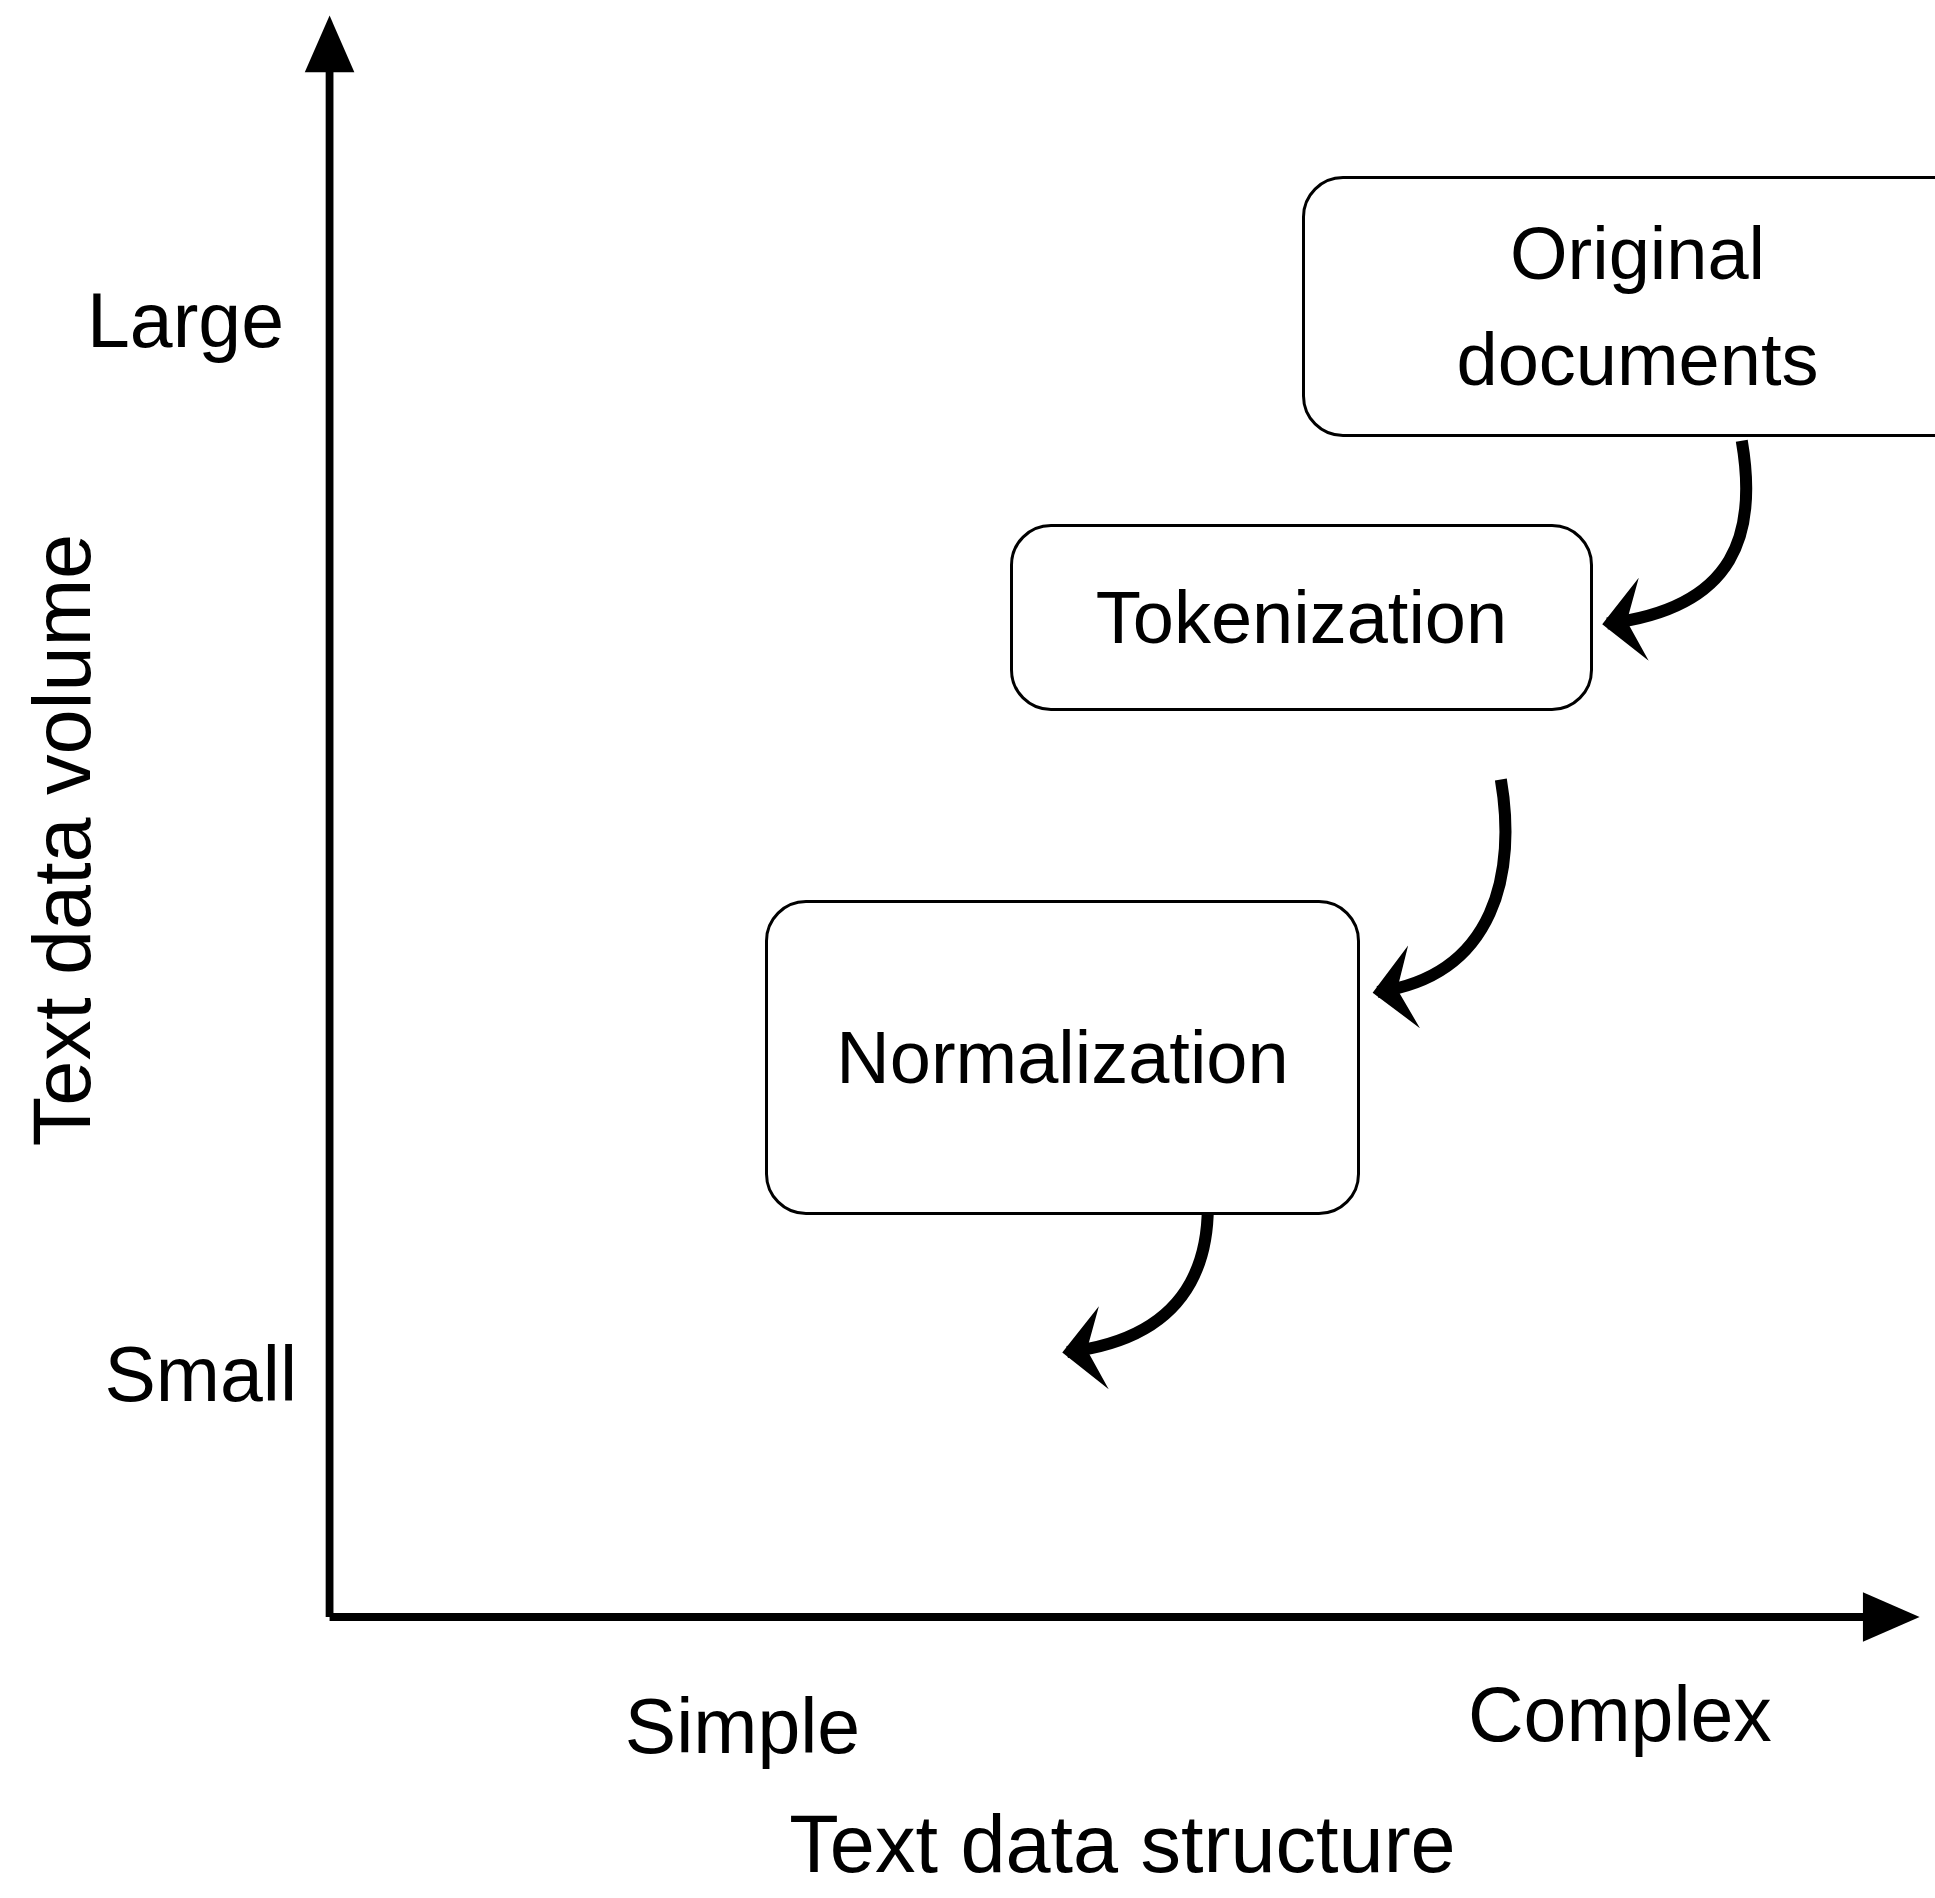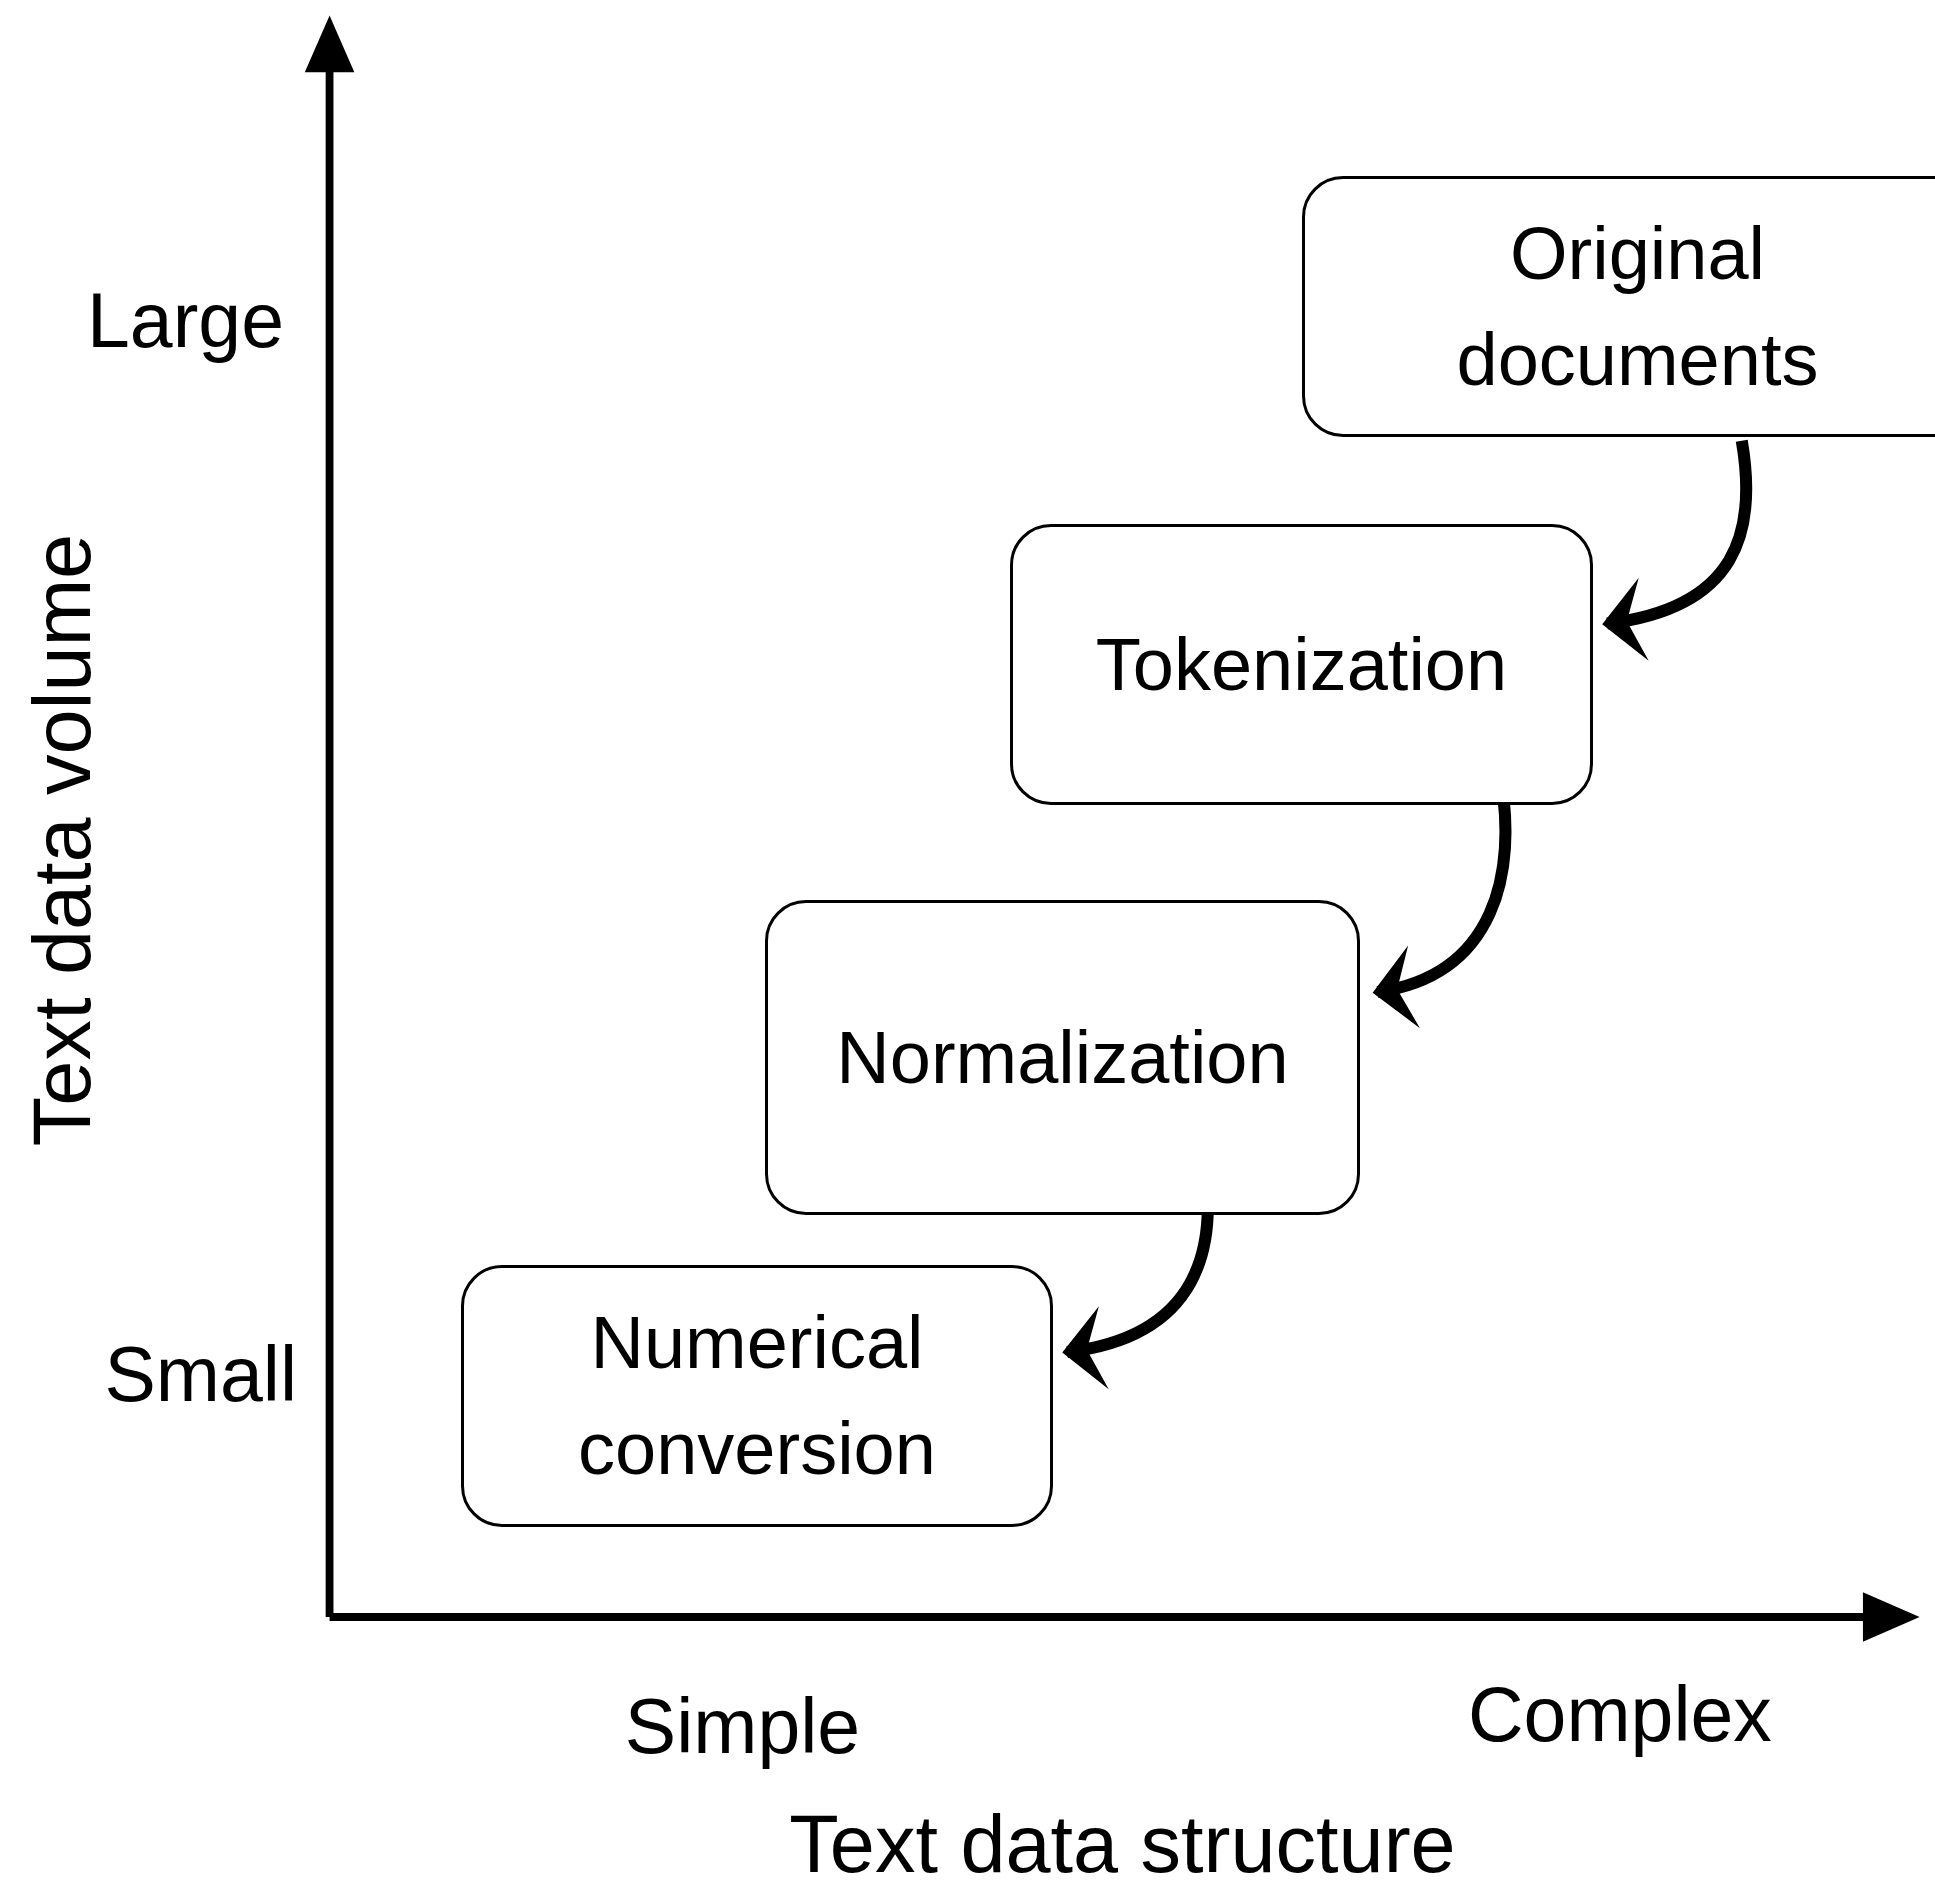"Tokenization" #node-tokenize { height: 281px -> 187px }
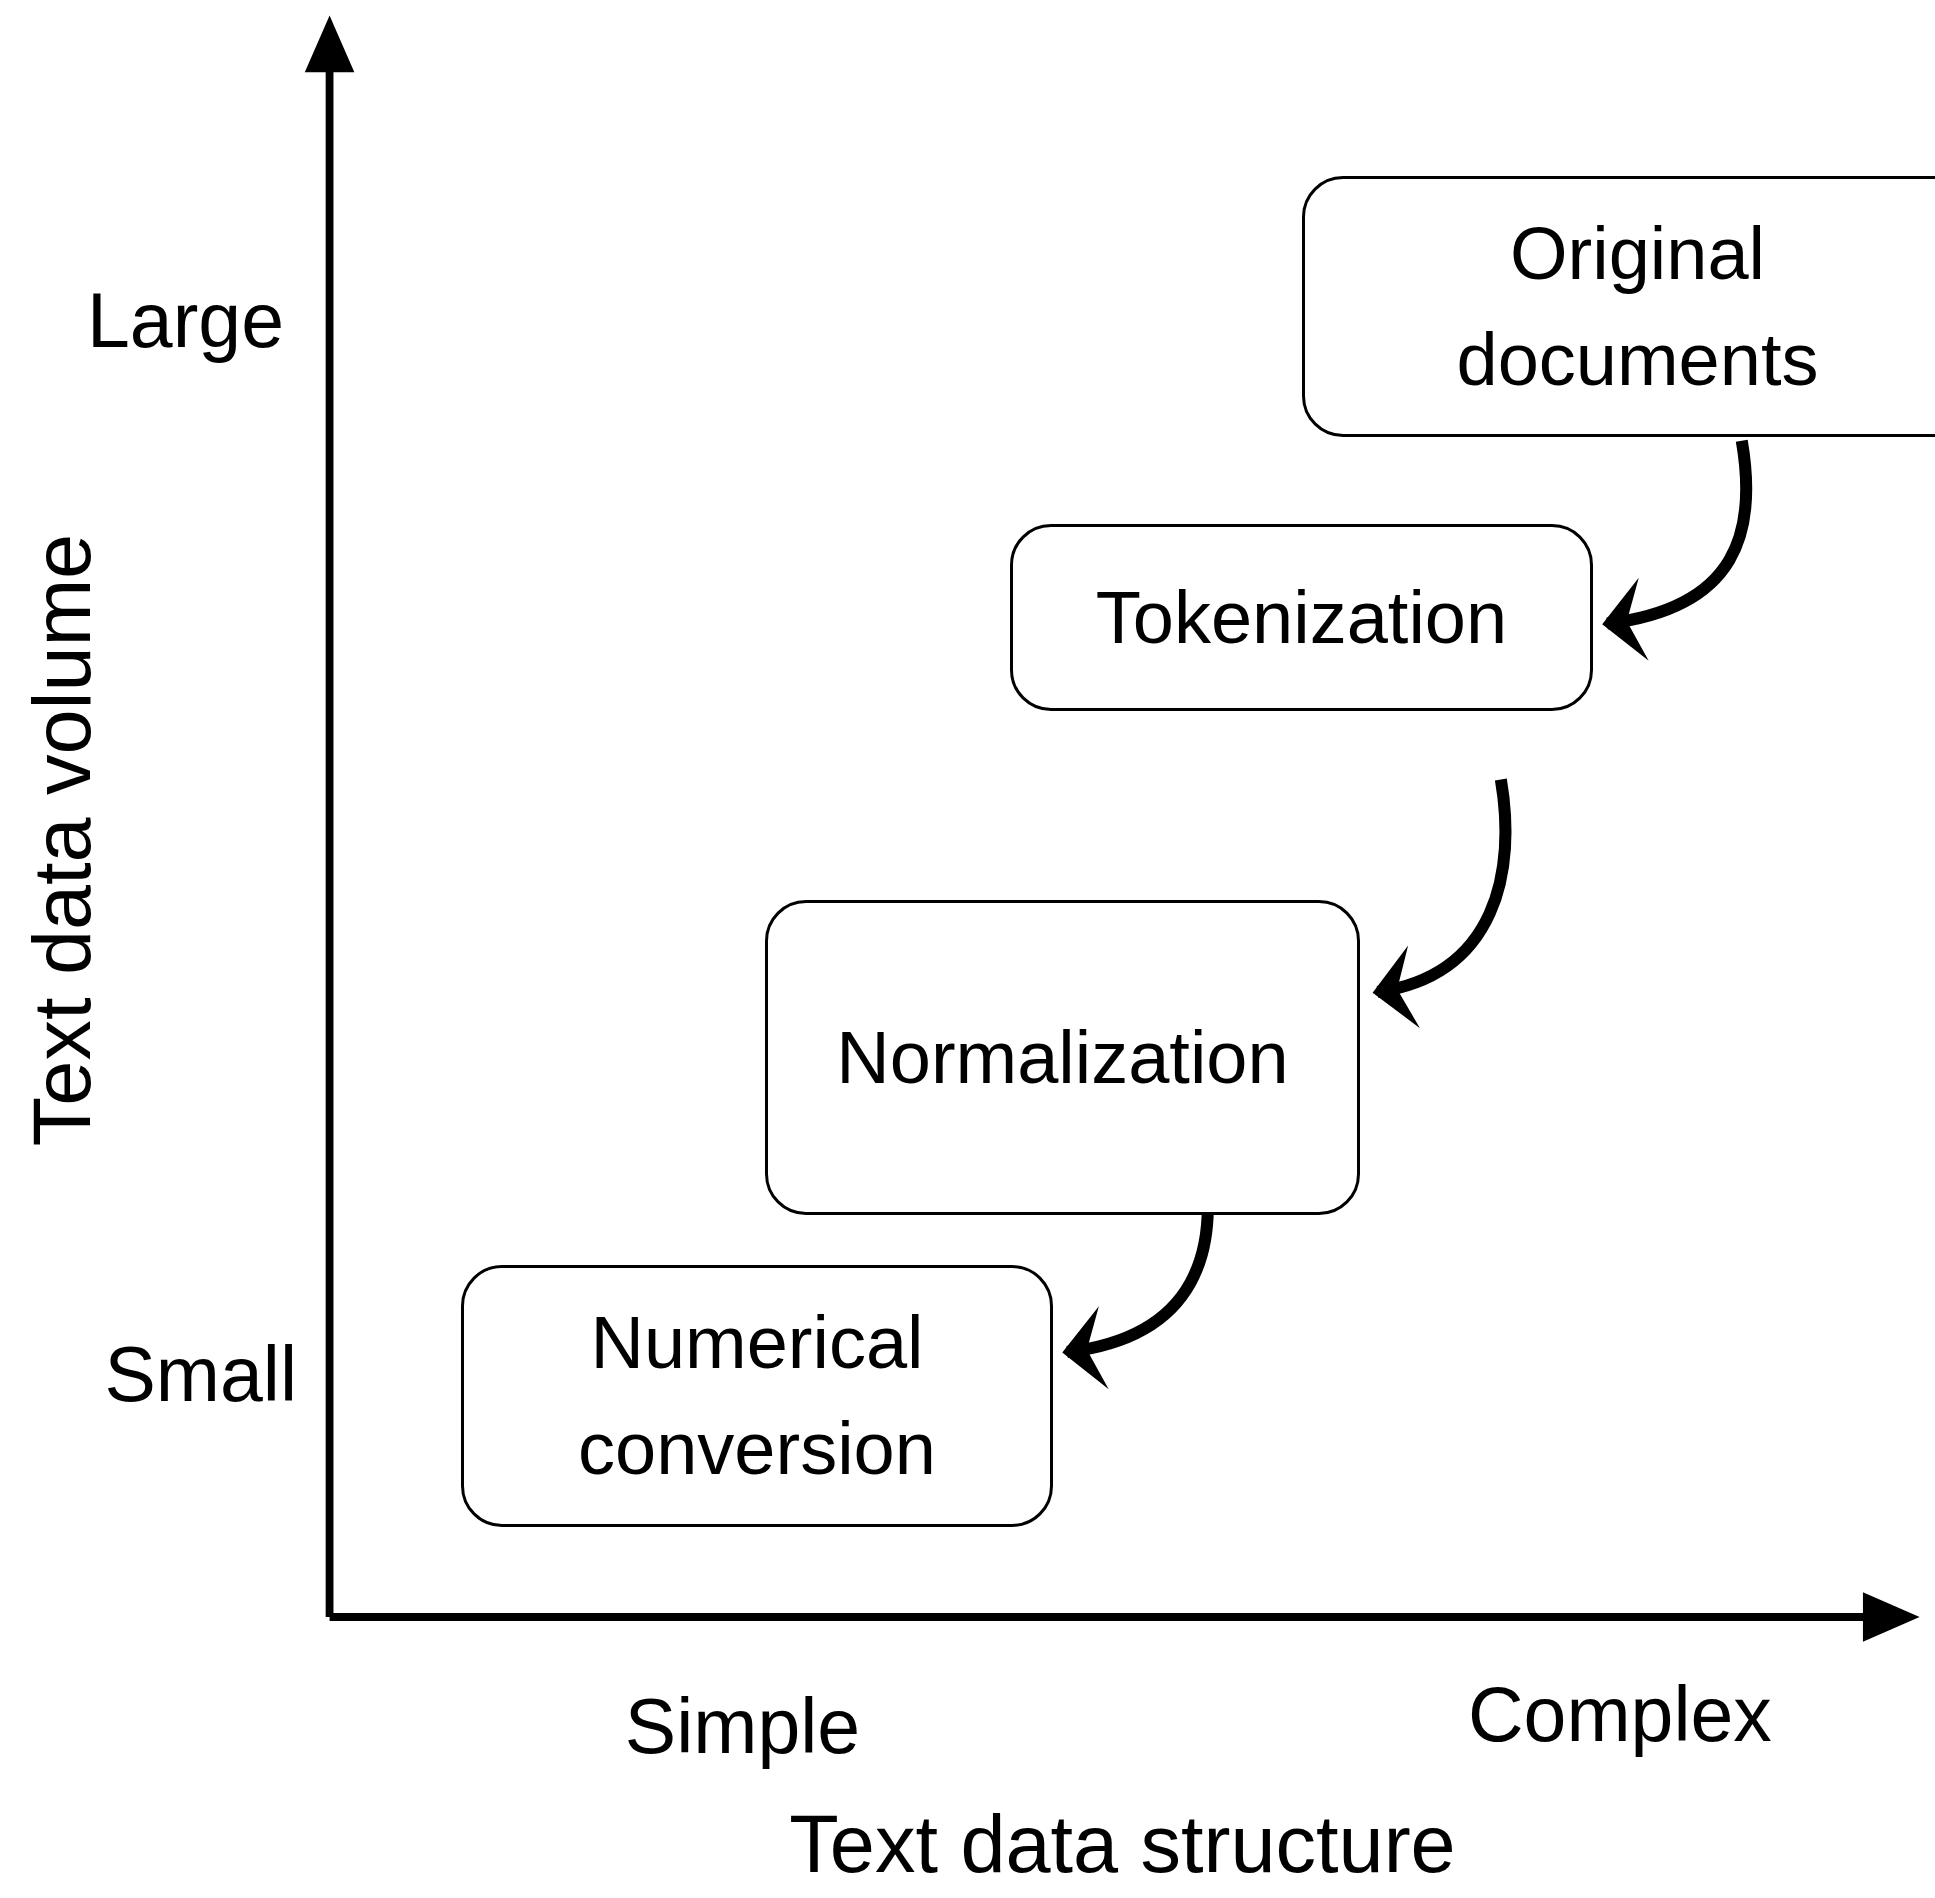"Numerical" div.node-box { html: <div> <div>Numerical</div> <div>conversion</div> </div> -> none }
